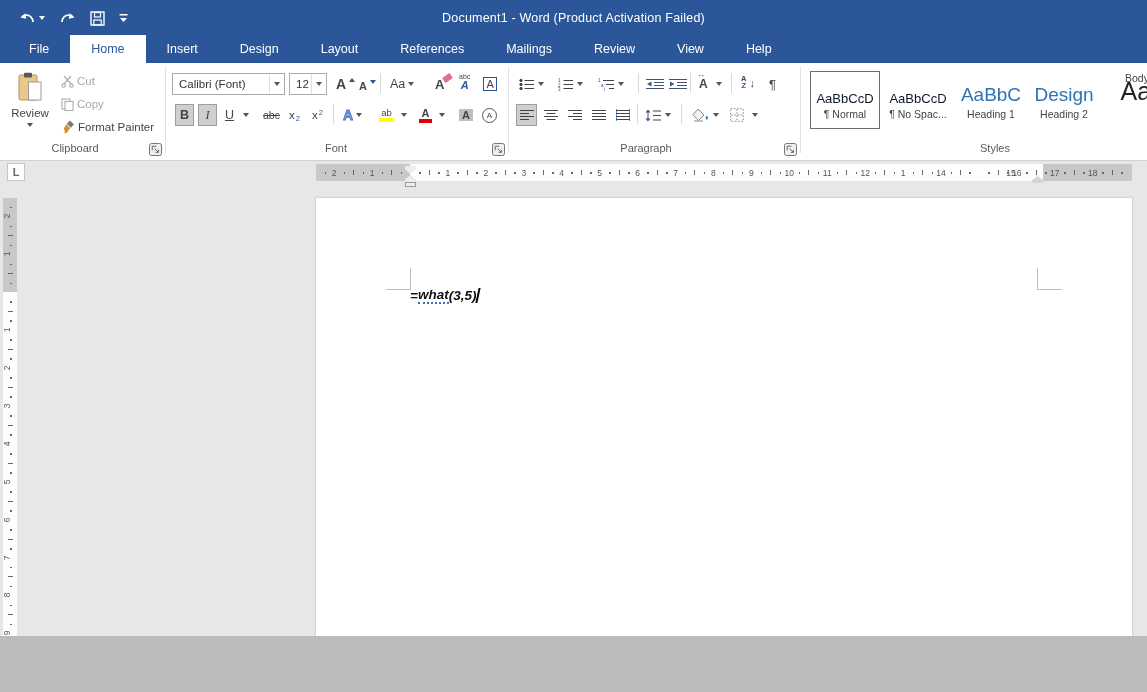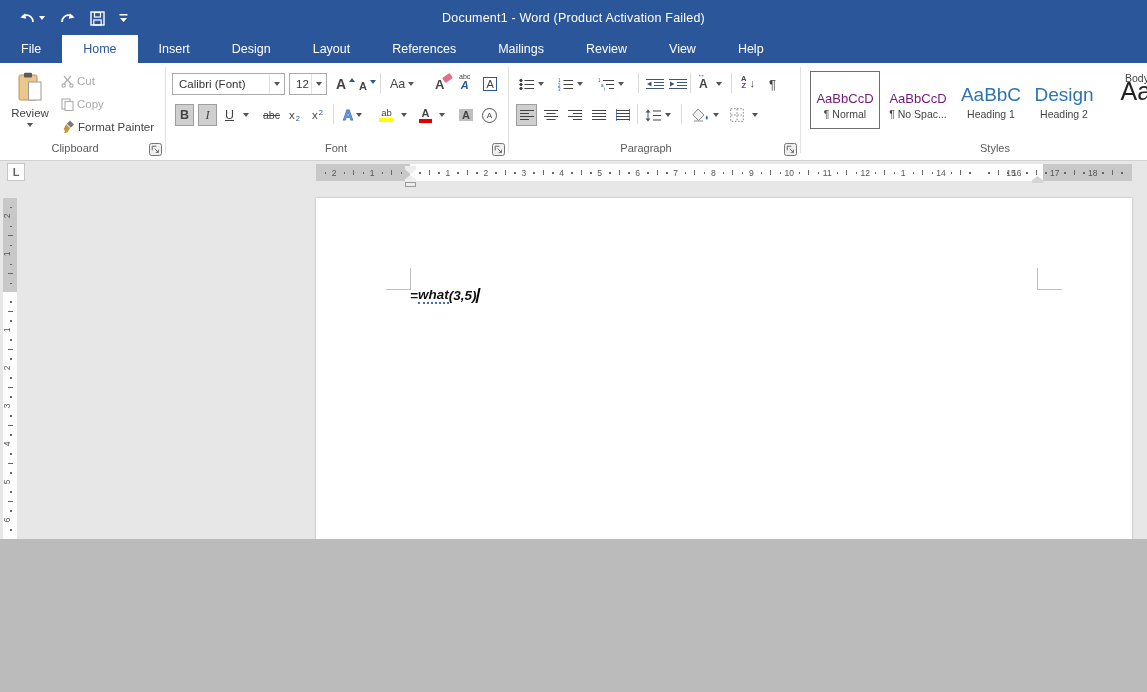"Document1 - Word (Product Activation" #app { height: 539px -> 636px }
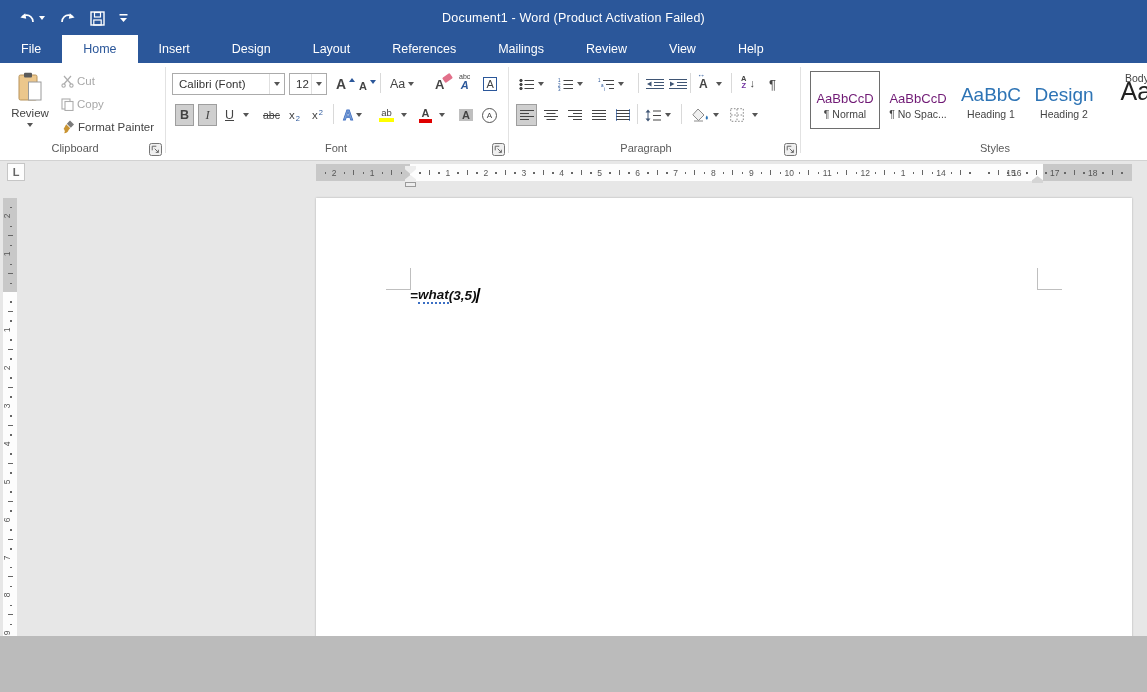"File" #tabs { left: 0 -> 8px }
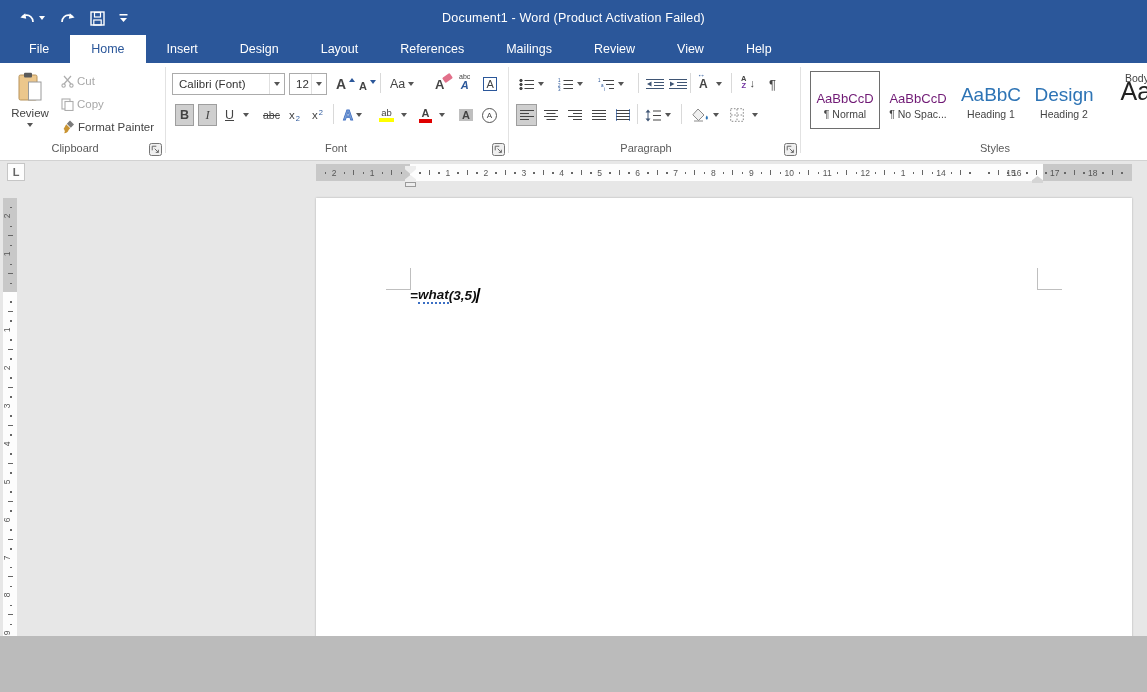"AaBbCcD" .sprev.normal { color: #701a75 -> #0f172a }
